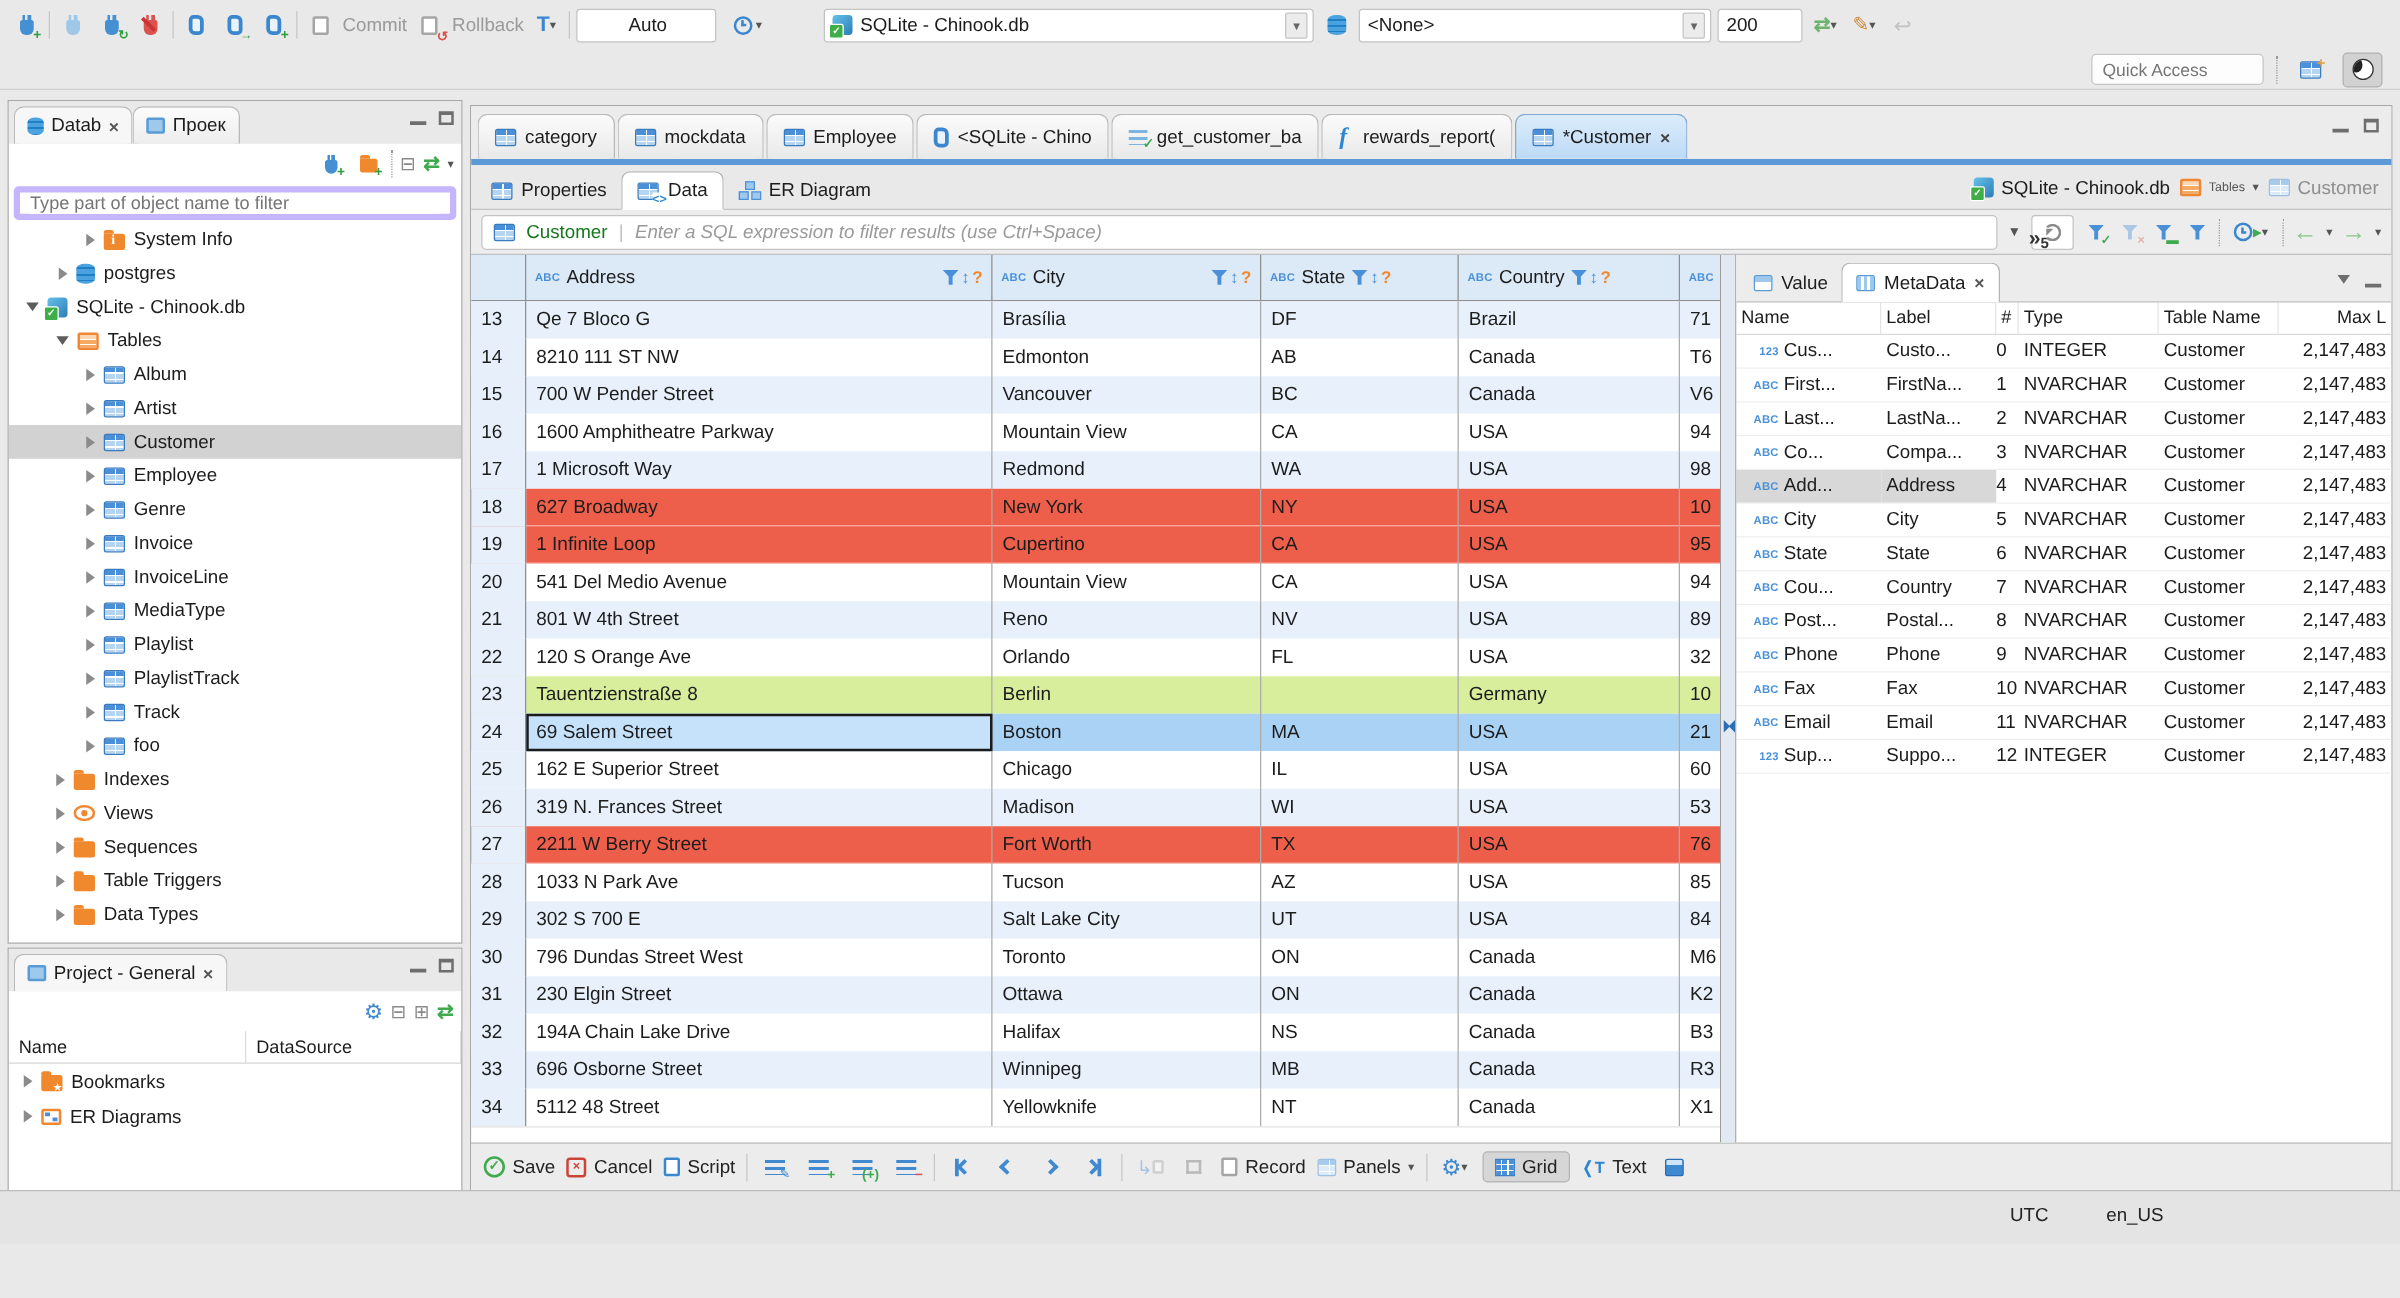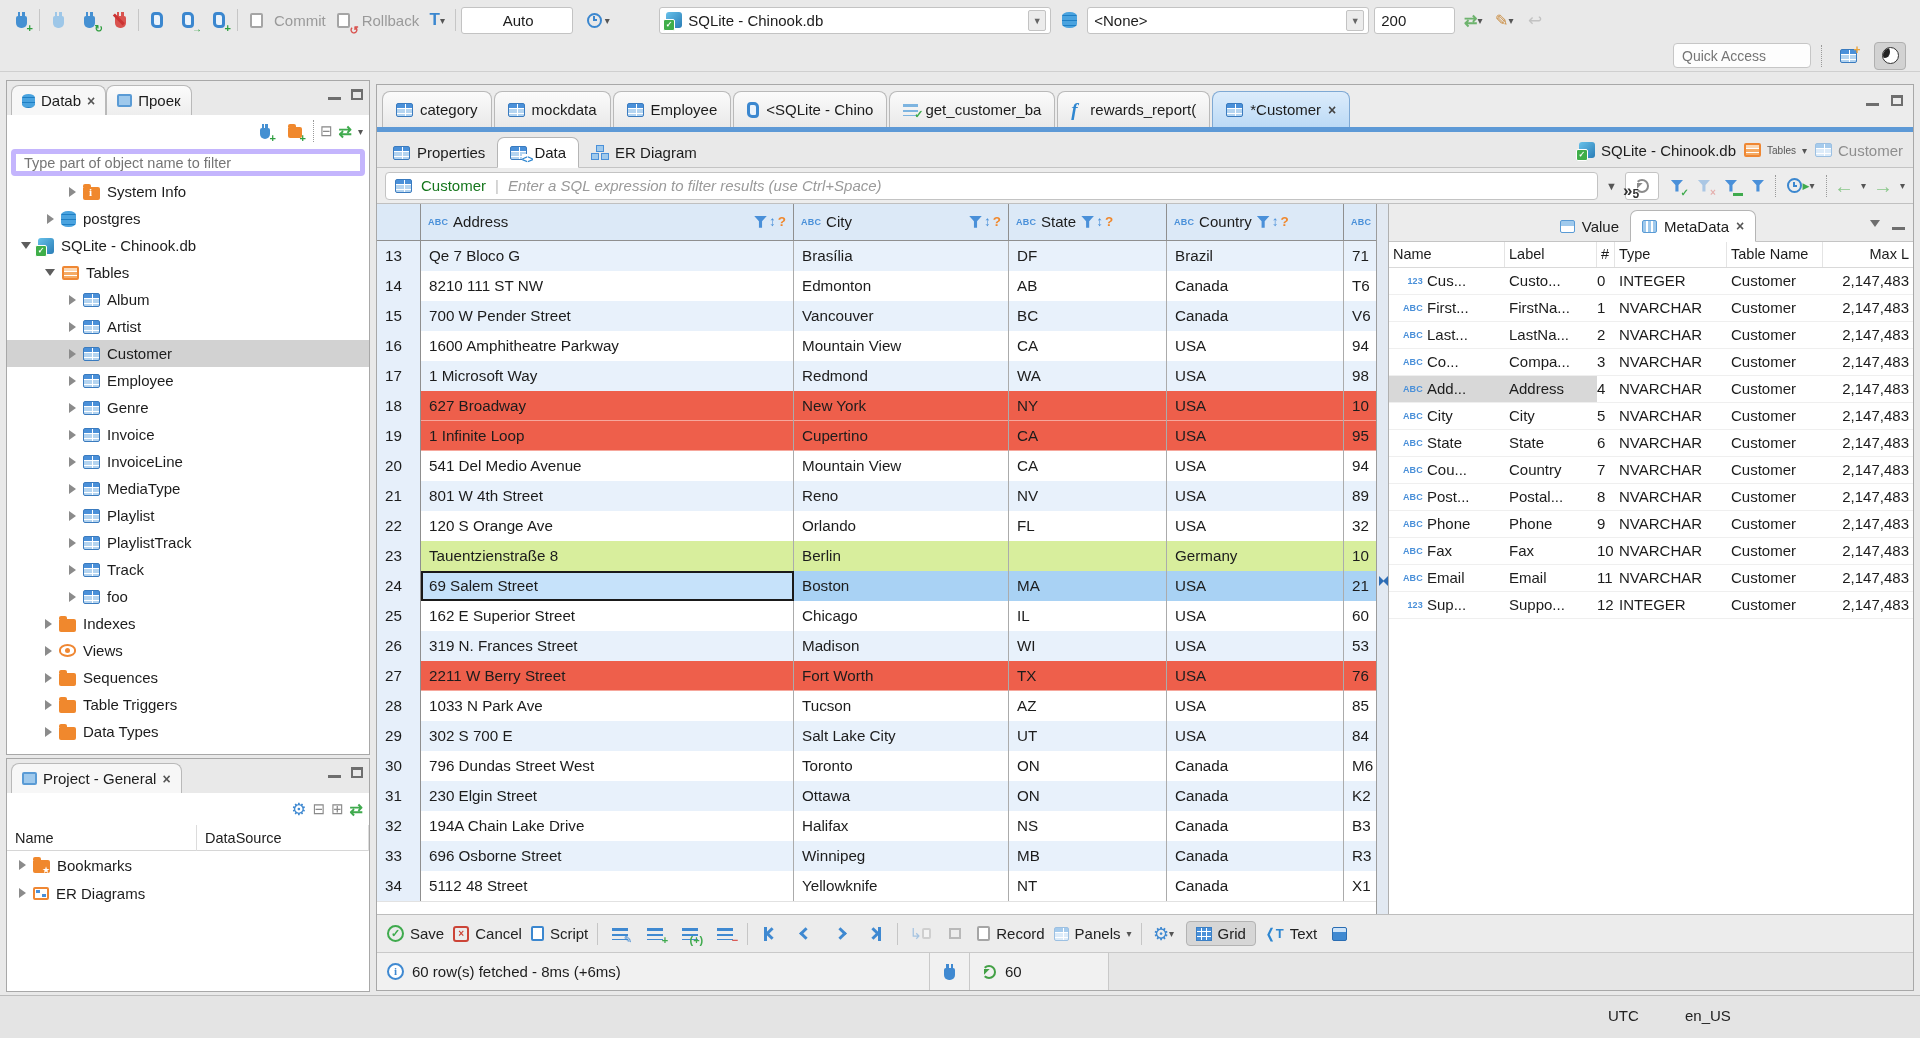"200" span.combo { width: 81px -> 68px }
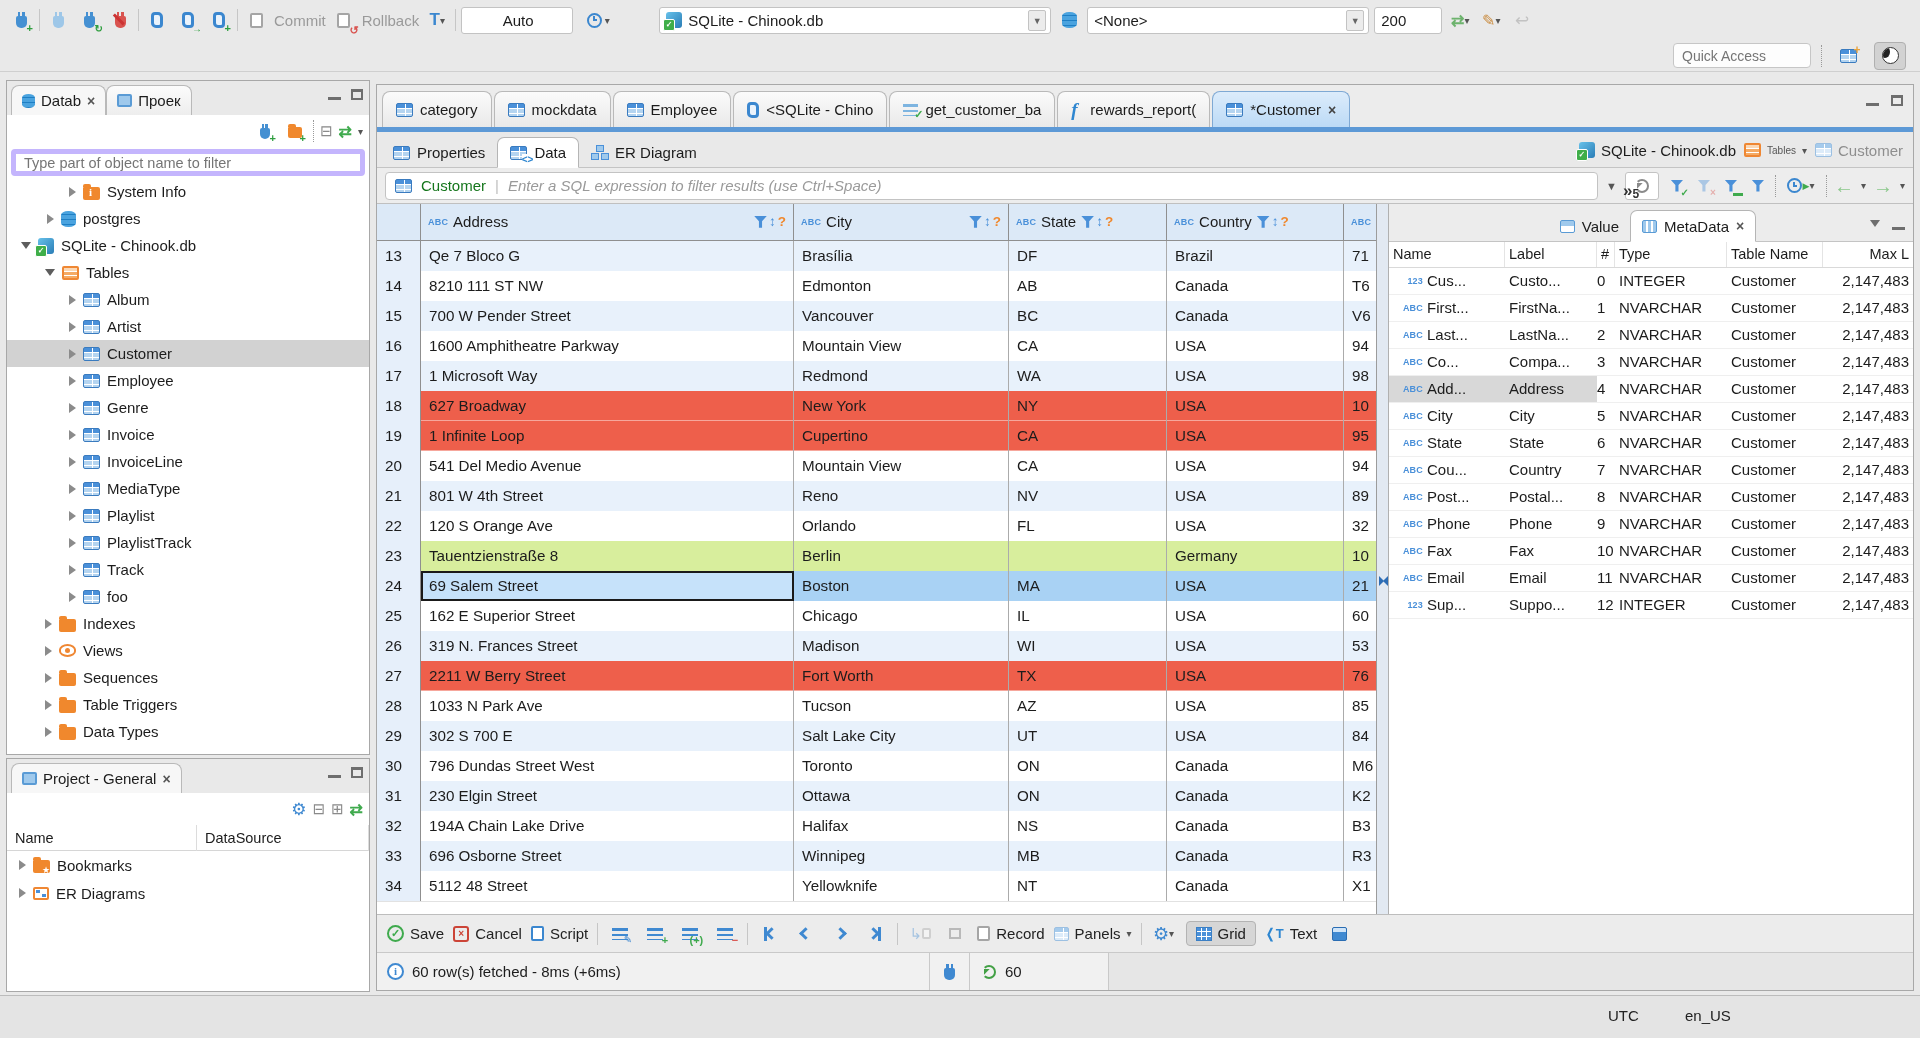"Value" #vtabs { justify-content: center -> none }
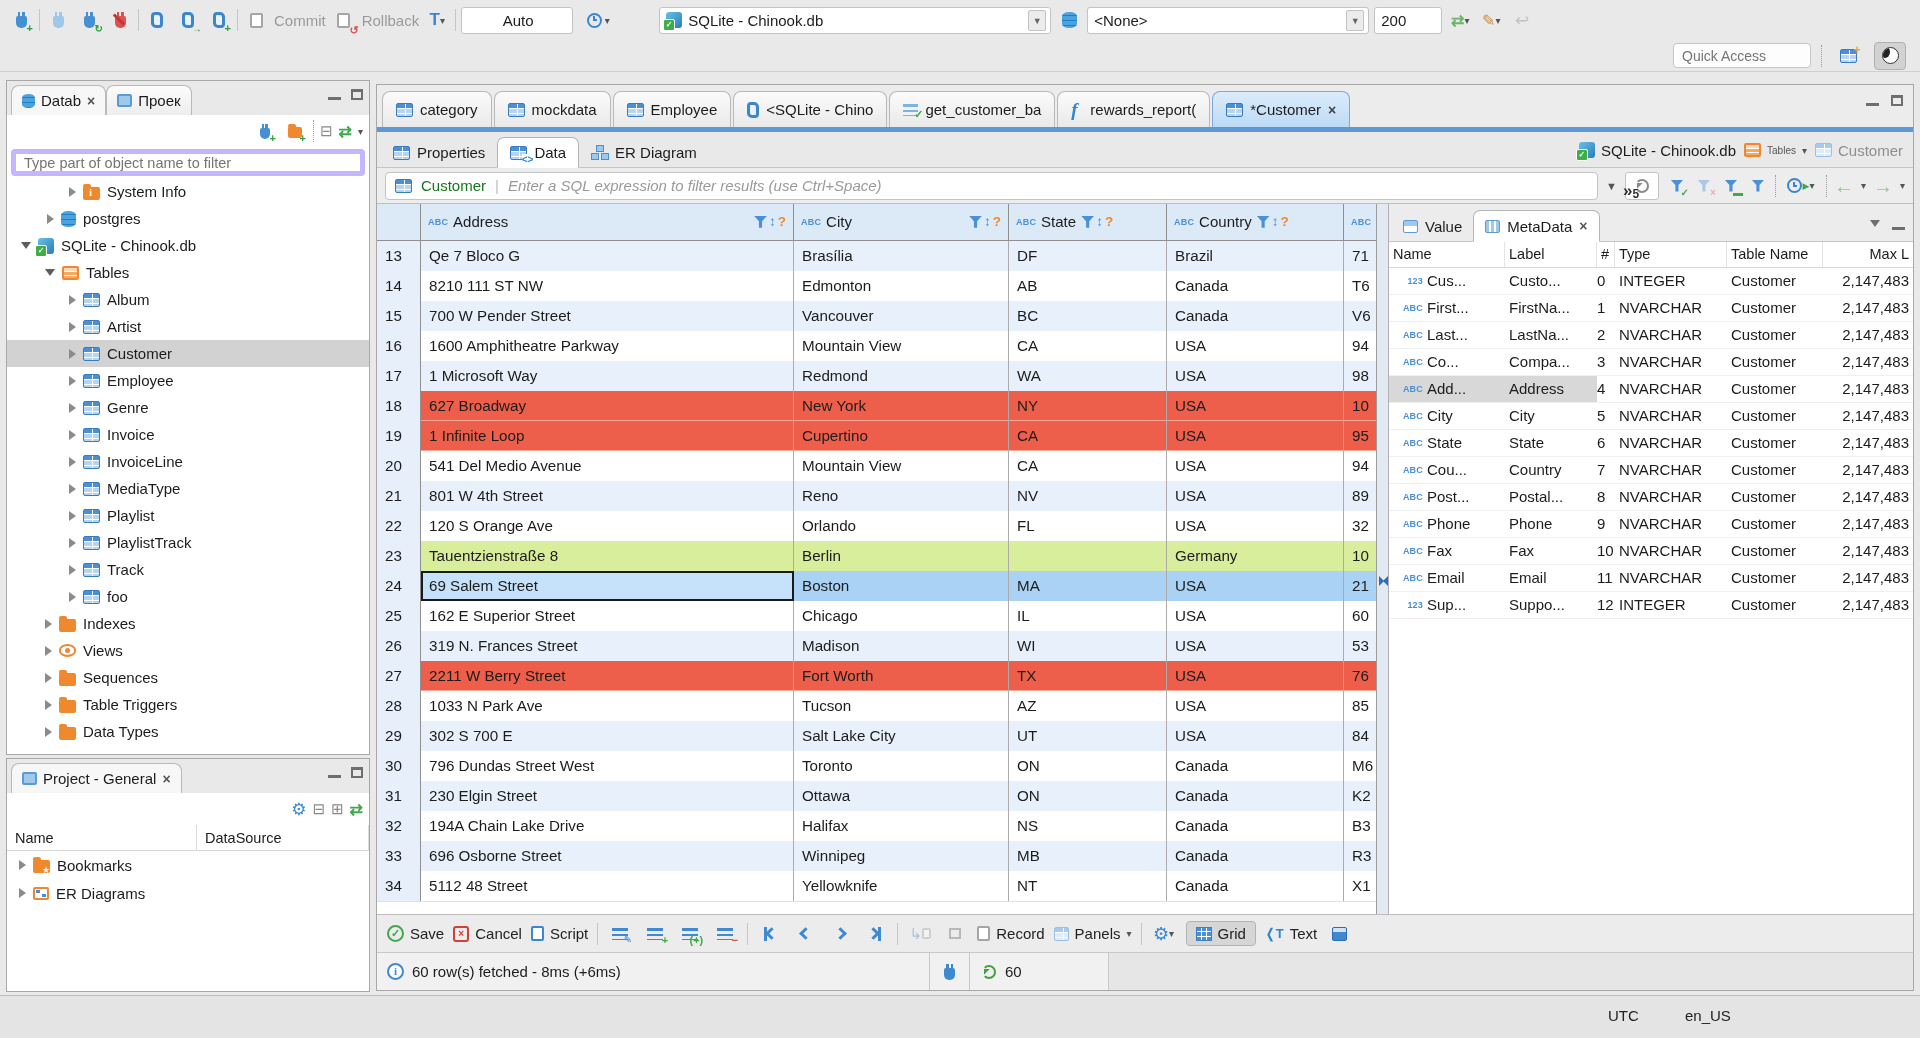"UTC" #osbar { top: 995px -> 952px }
